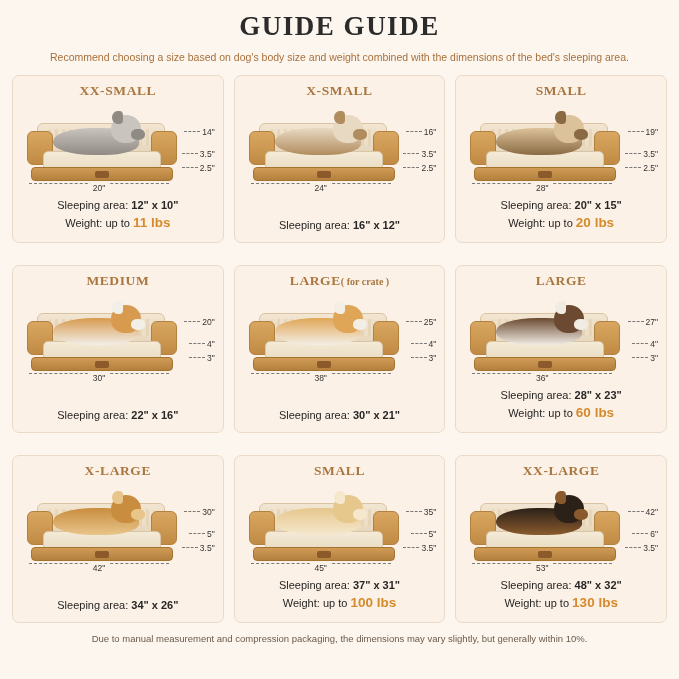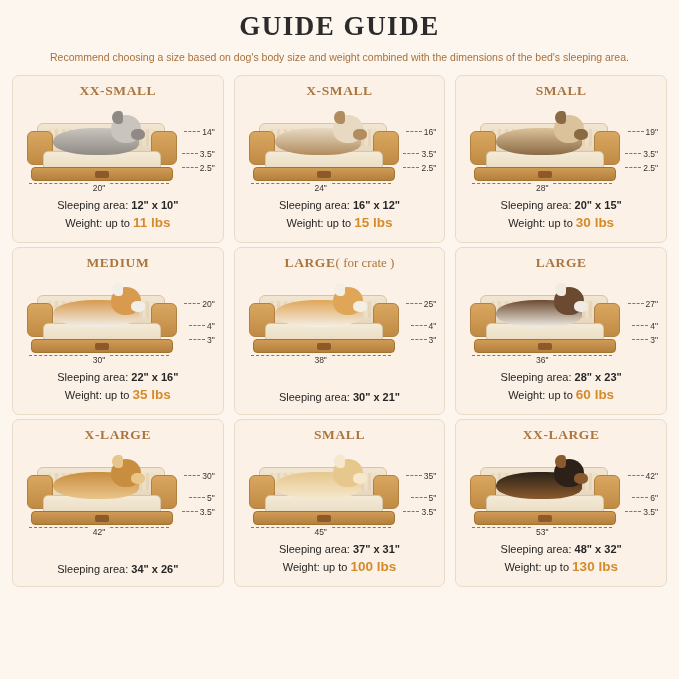"XX-SMALL" .grid { gap: 4px 10px -> 22px 10px }
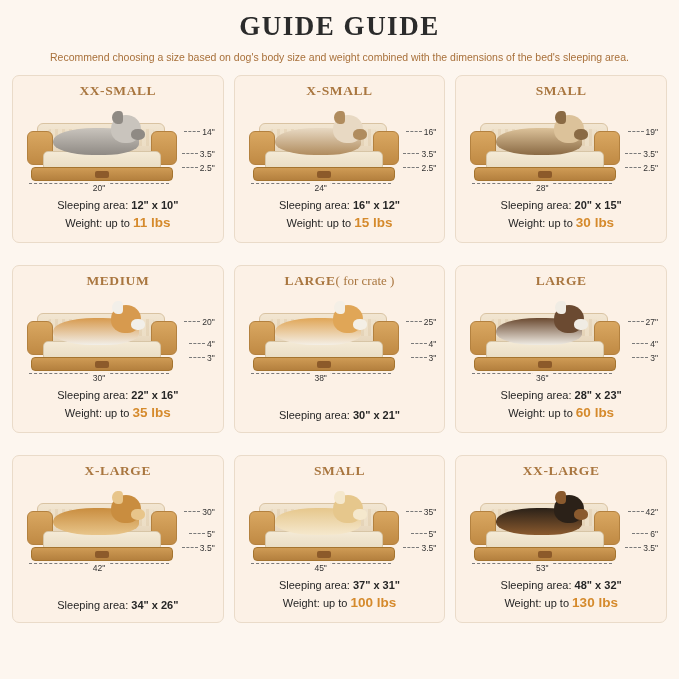"Weight: up to 15 lbs" div.spec-line { html: <div><span>Weight:</span> <span>up to</span> <span>15 lbs</span></div> -> none }
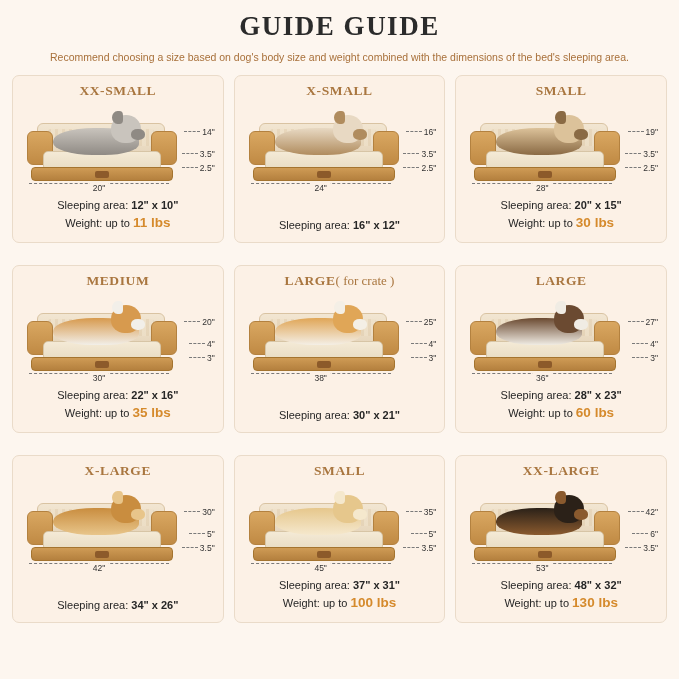"30 lbs" span.big { text: 30 -> 20 }
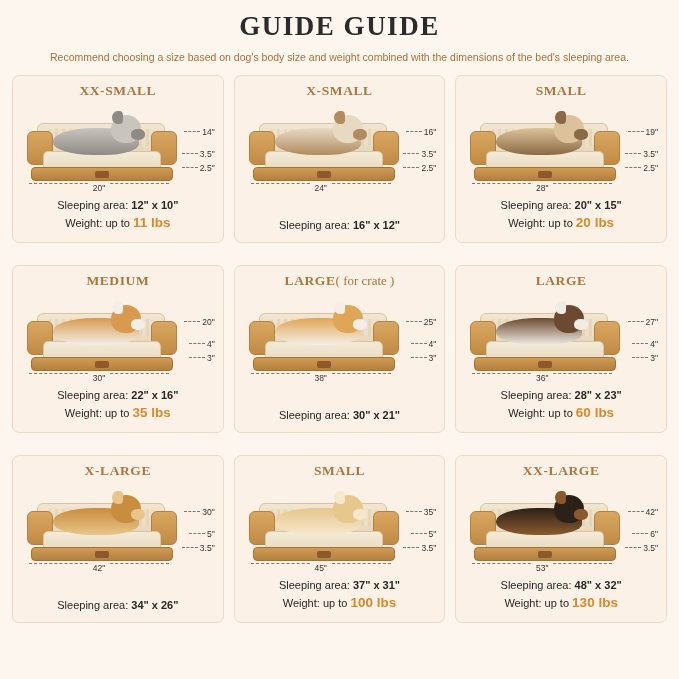"( for crate )" .card-title .note { font-size: 13px -> 10px; font-weight: 400 -> 700 }
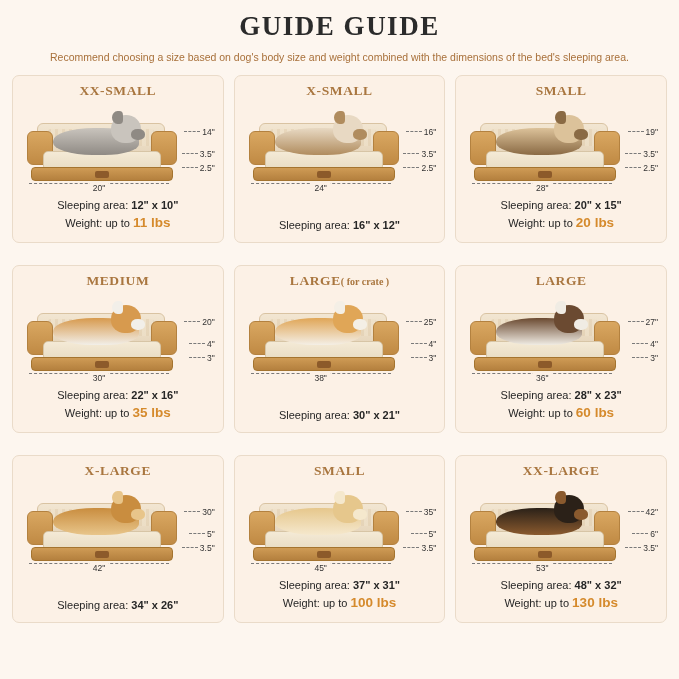"Weight: up to 35 lbs" div.spec-line { html: <div><span>Weight:</span> <span>up to</span> <span>35 lbs</span></div> -> none }
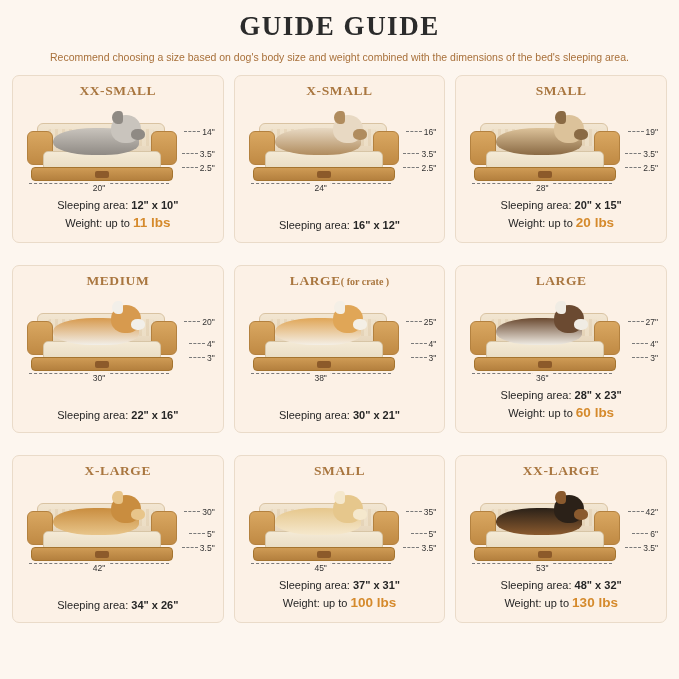"Due to manual measurement and" div.footer { html: none -> <div>Due to manual measurement and compression packaging, the dimensions may vary slightly, but generally within 10%.</div> }
